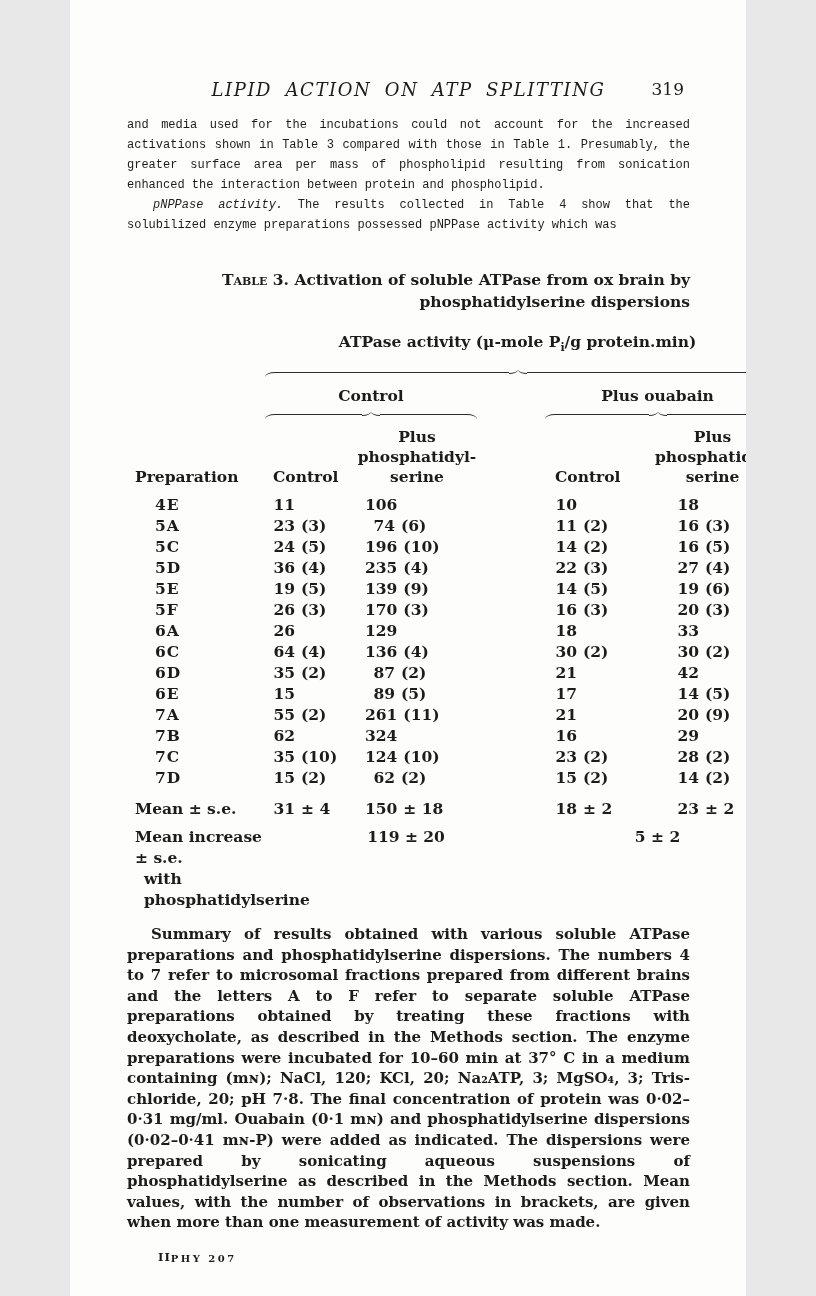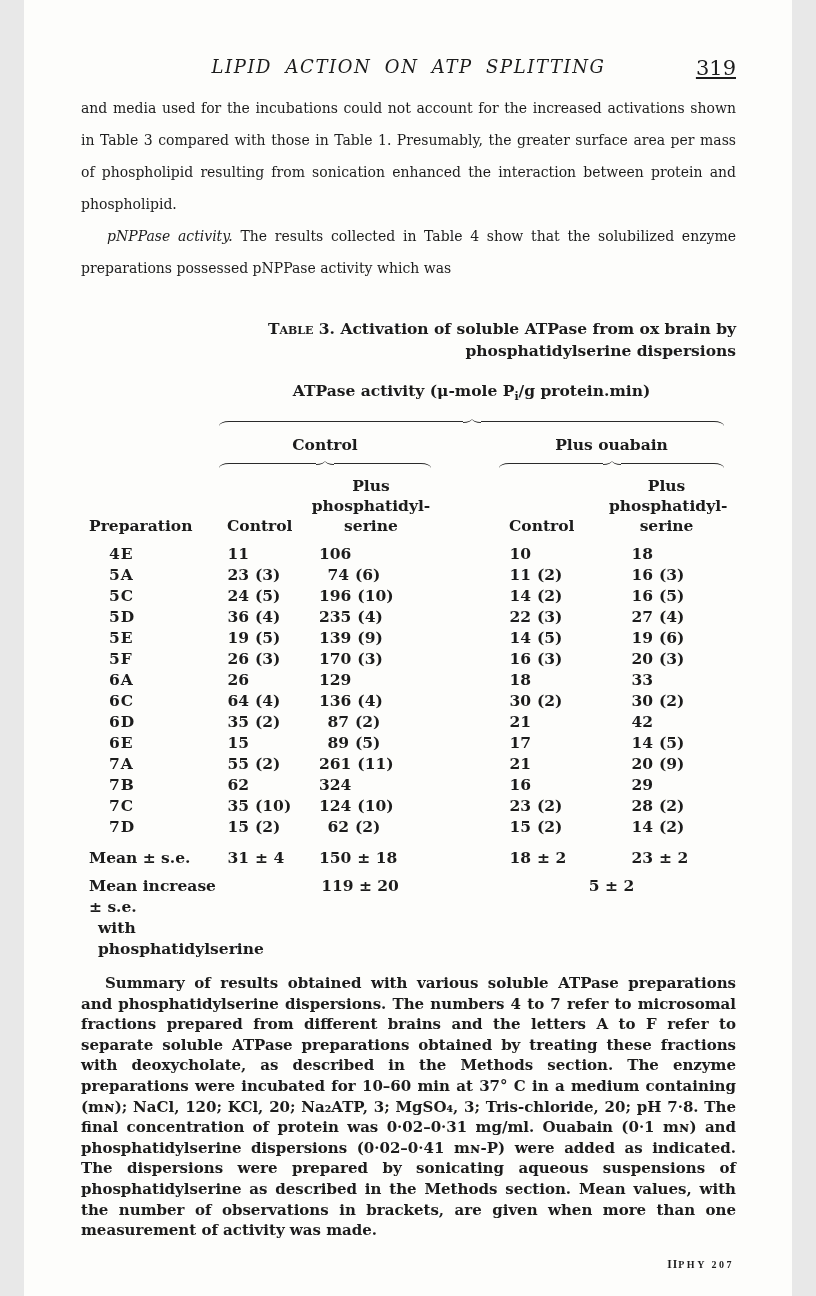"LIPID ACTION ON ATP SPLITTING" .page { padding: 56px 56px 0 57px -> 79px 56px 0 57px; width: 768px -> 676px }
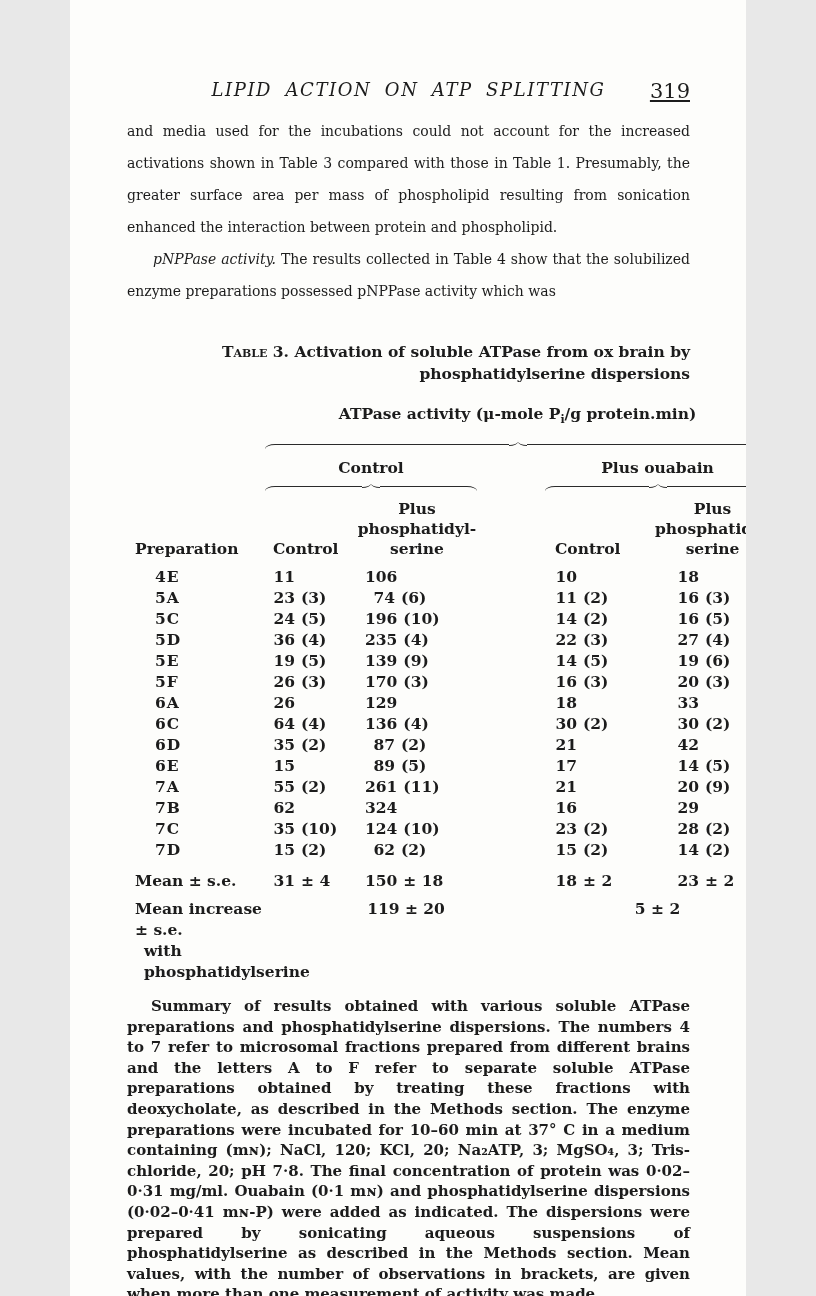"319" .page-number { font-size: 21px -> 17px; right: 0 -> 6px; text-decoration: underline -> none }
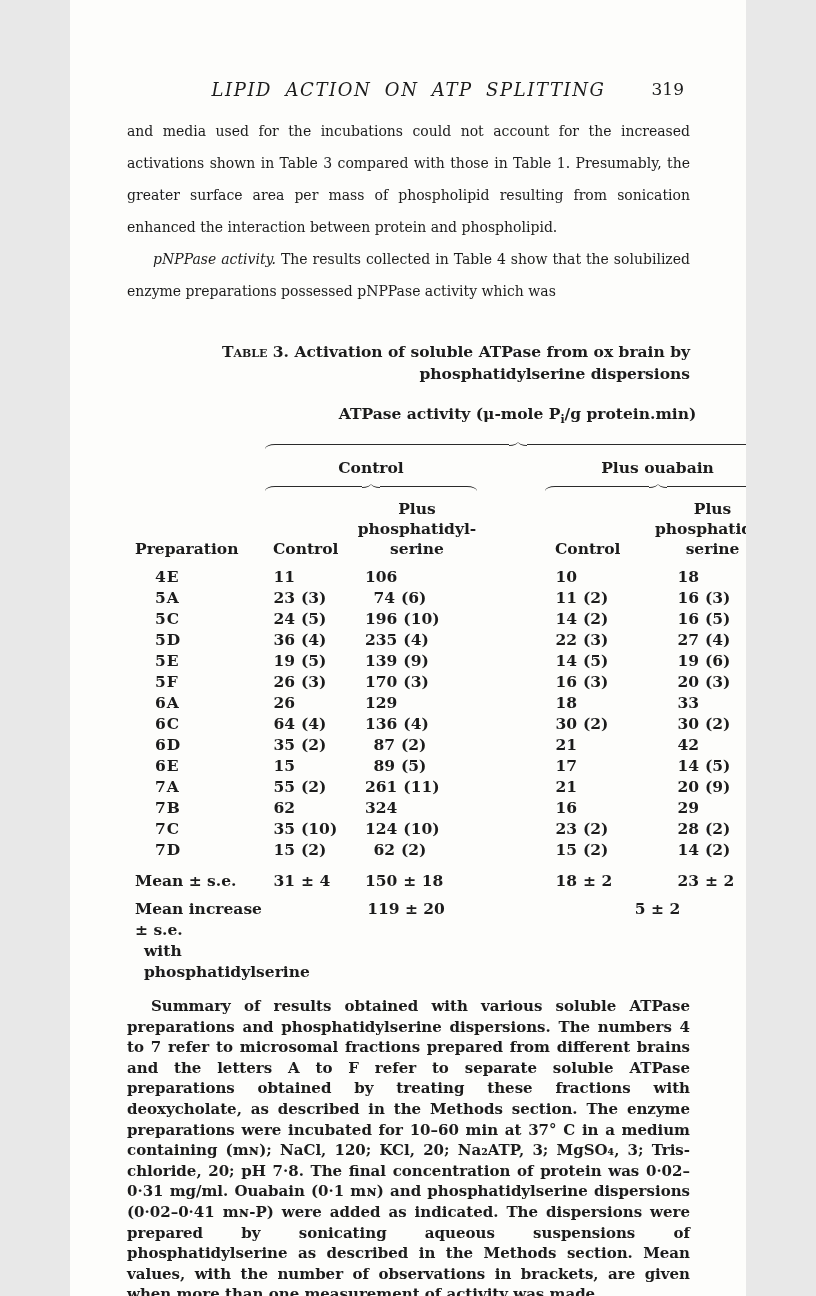"and media used for the" .body-para { font-family: none -> Liberation Mono, monospace; font-size: 14px -> 12px; line-height: 32px -> 20px }
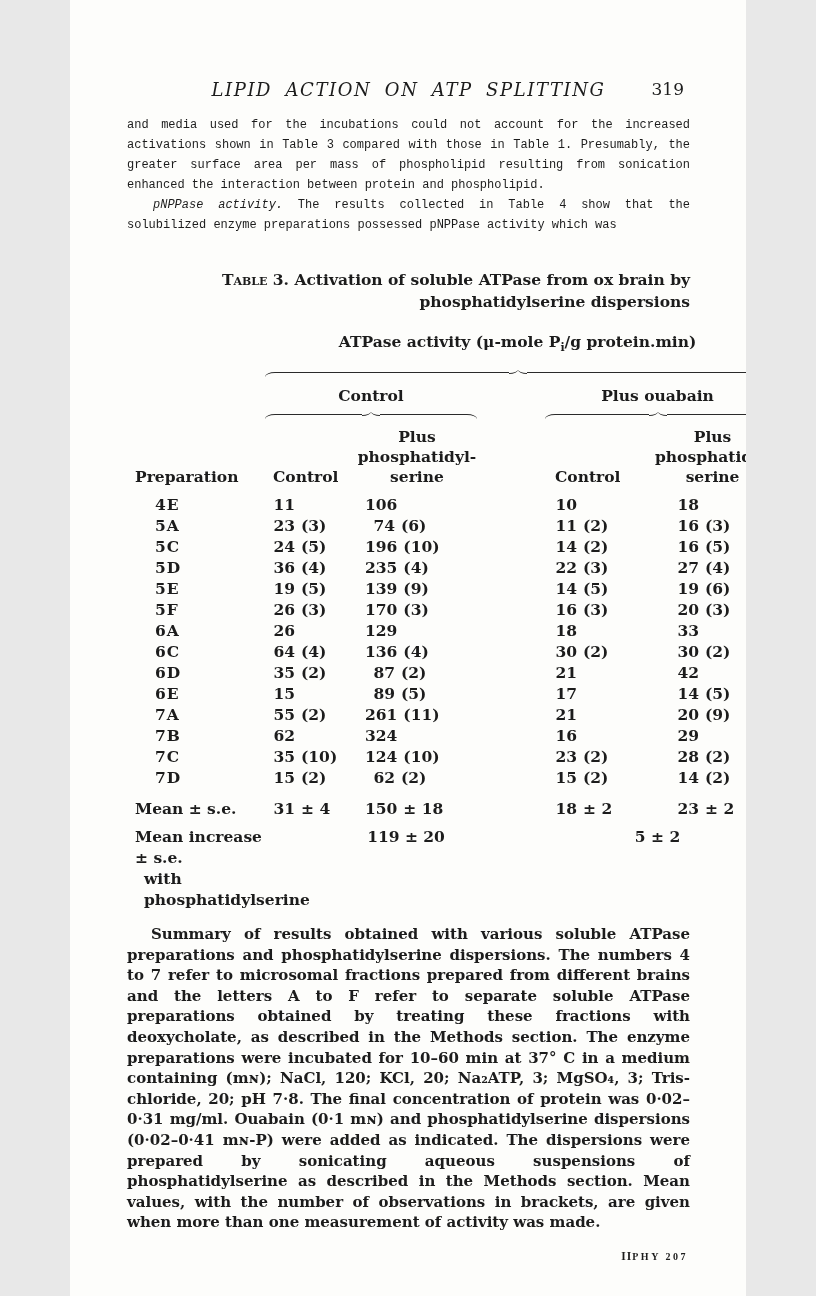"II" .page-footer { font-family: Liberation Serif, serif -> none; justify-content: flex-end -> flex-start }
